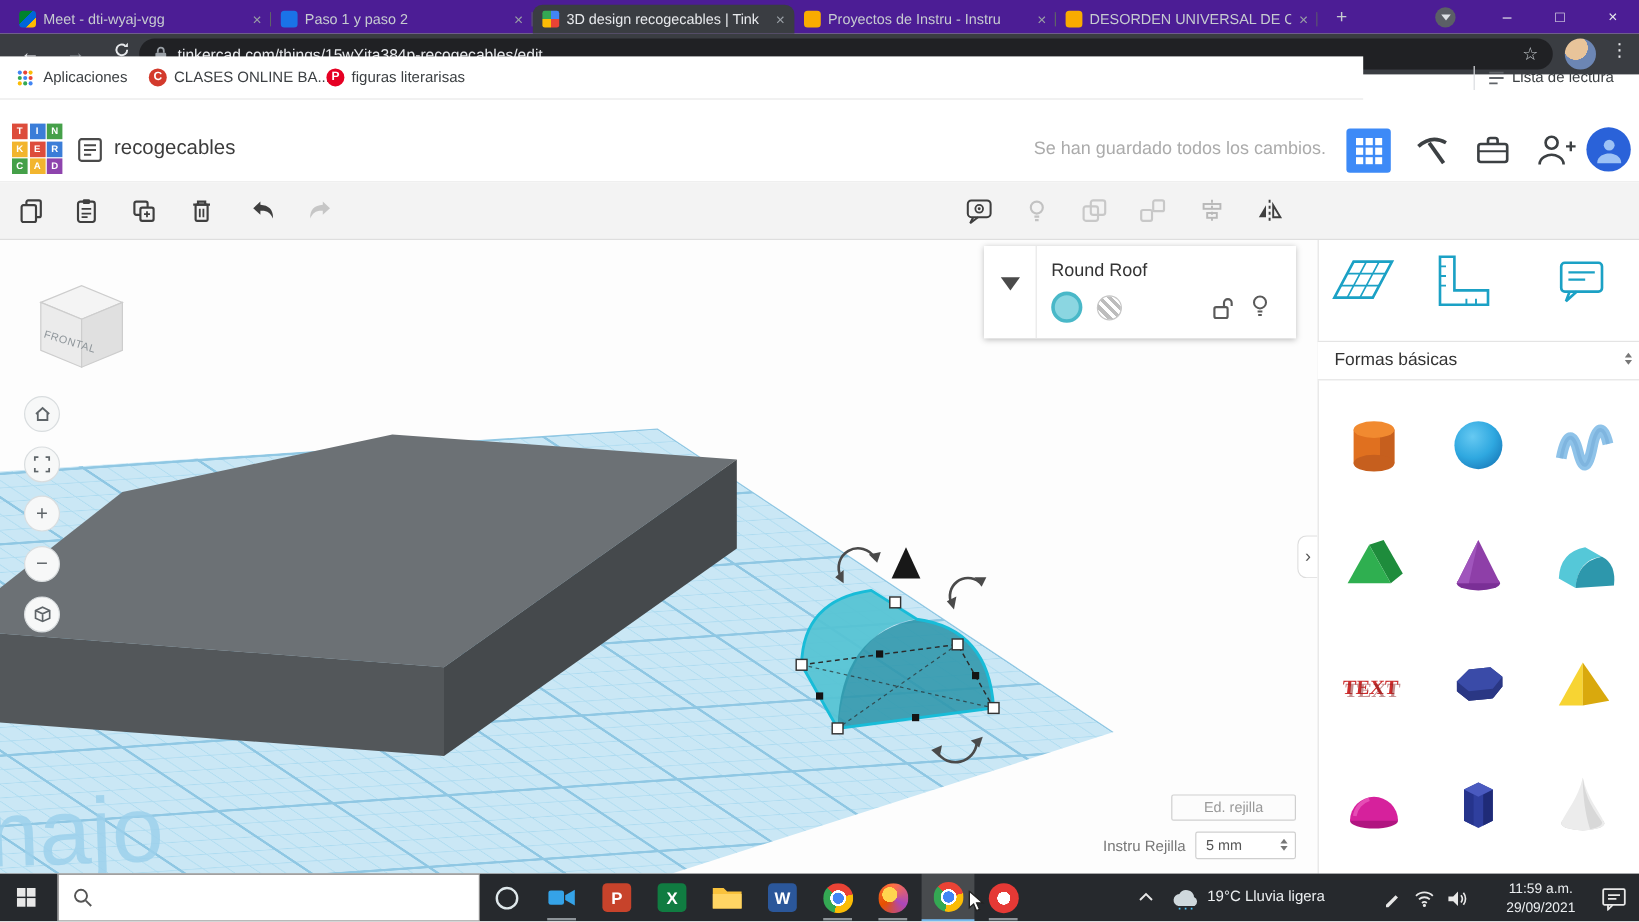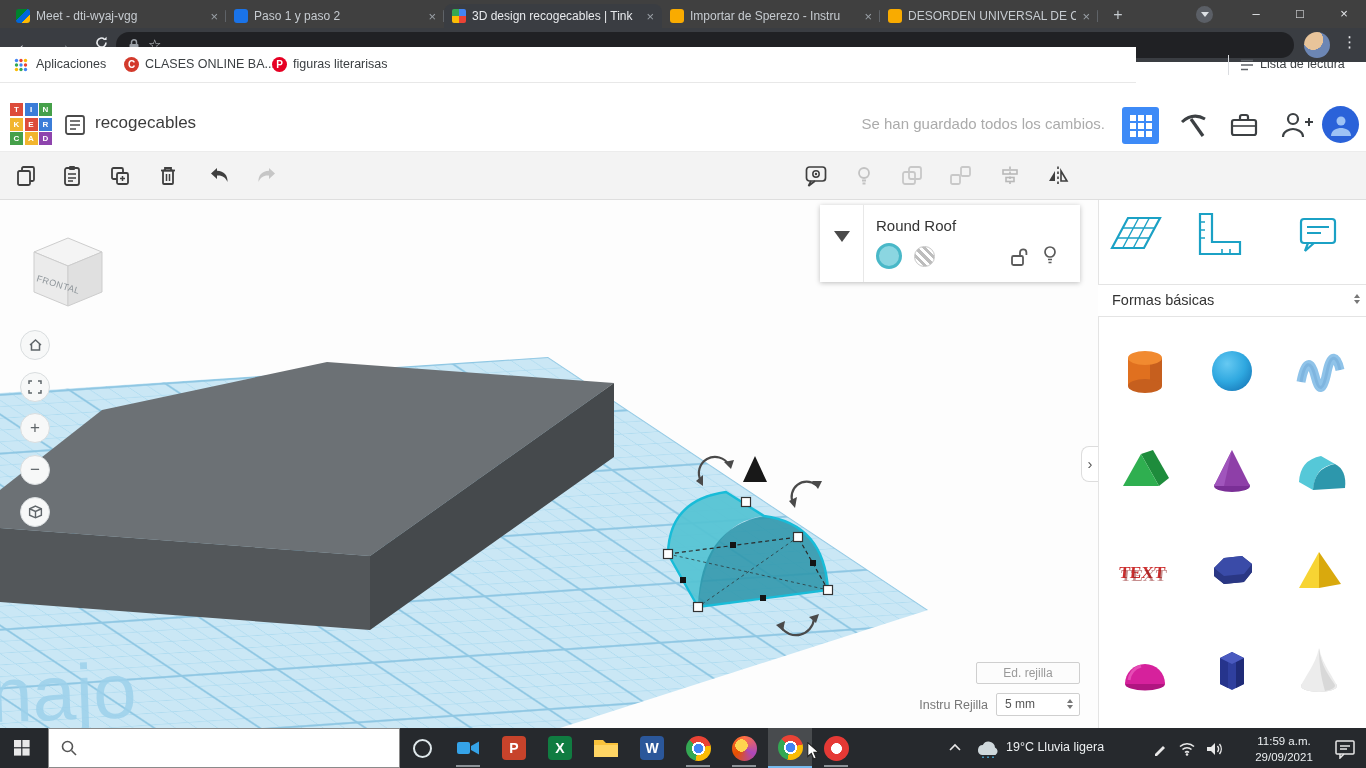"Meet - dti-wyaj-vgg" .tabstrip { background: #404040 -> #4c1d95 }
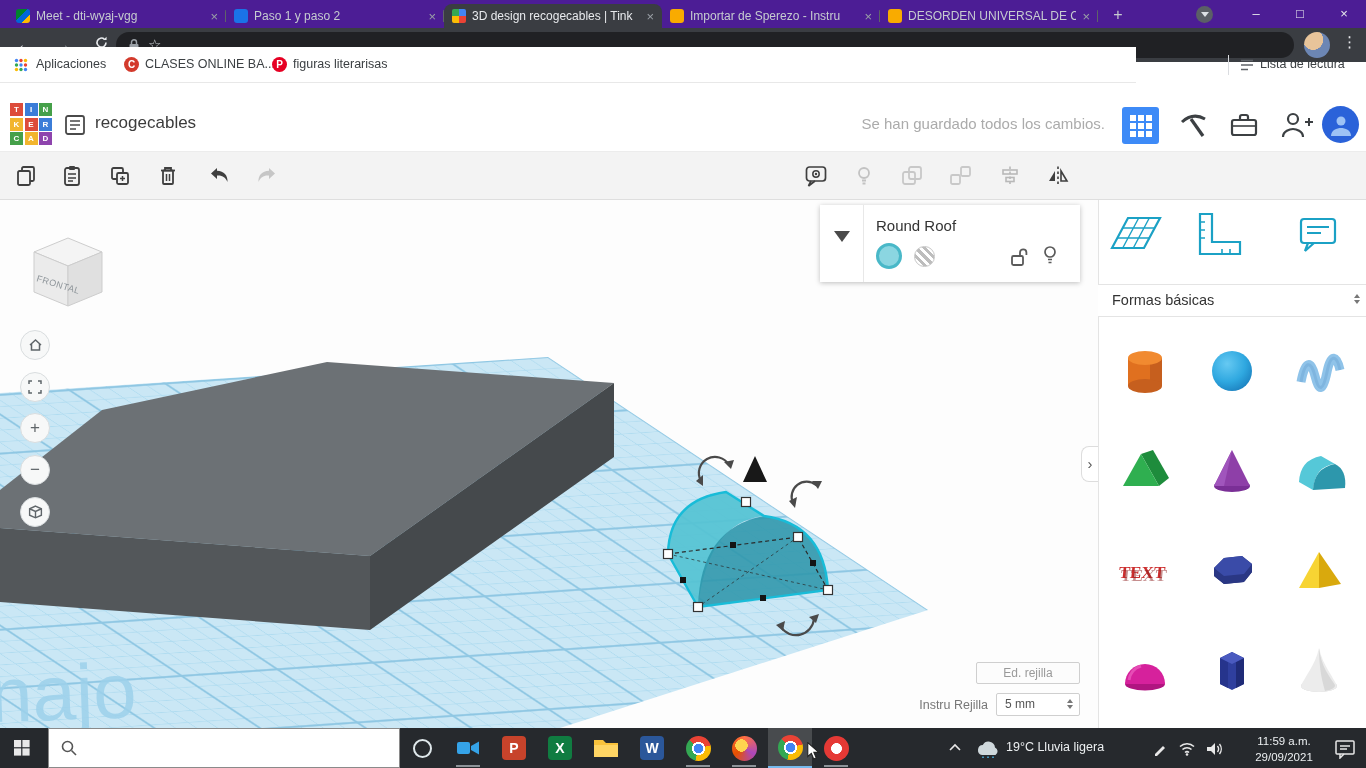"Importar de Sperezo - Instru" span.tab-title { text: Importar de Sperezo -> Proyectos de Instru }
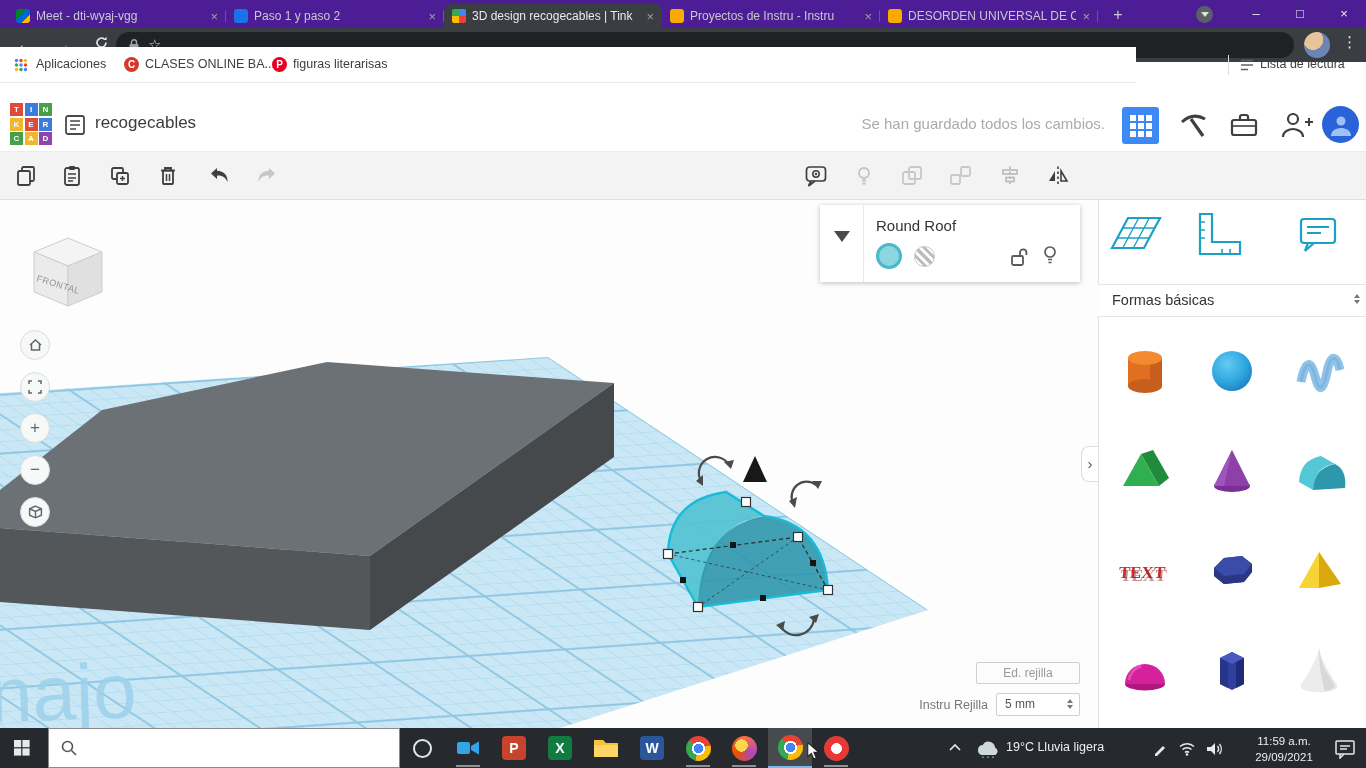"tinkercad.com/things/15wYjta384p-recogec" span.urltext { html: none -> <span>tinkercad.com/things/15wYjta384p-recogecables/edit</span> }
